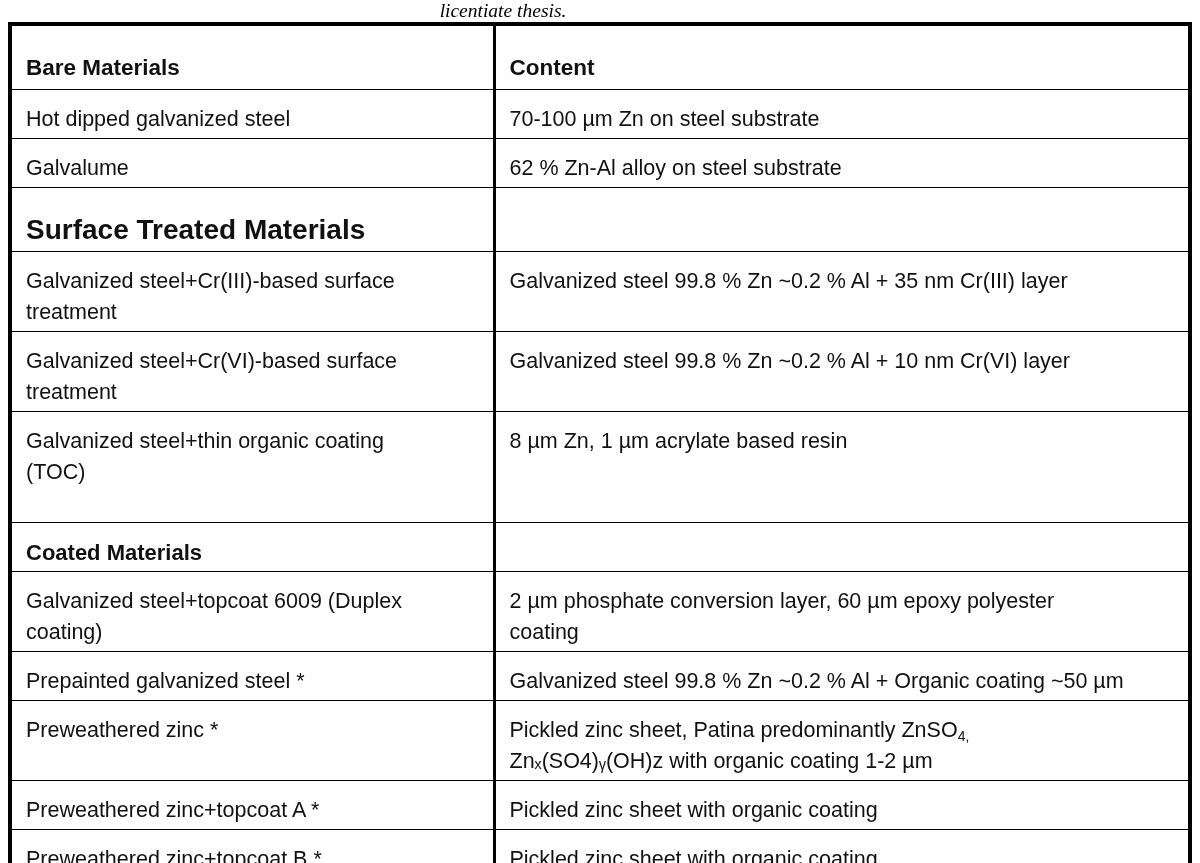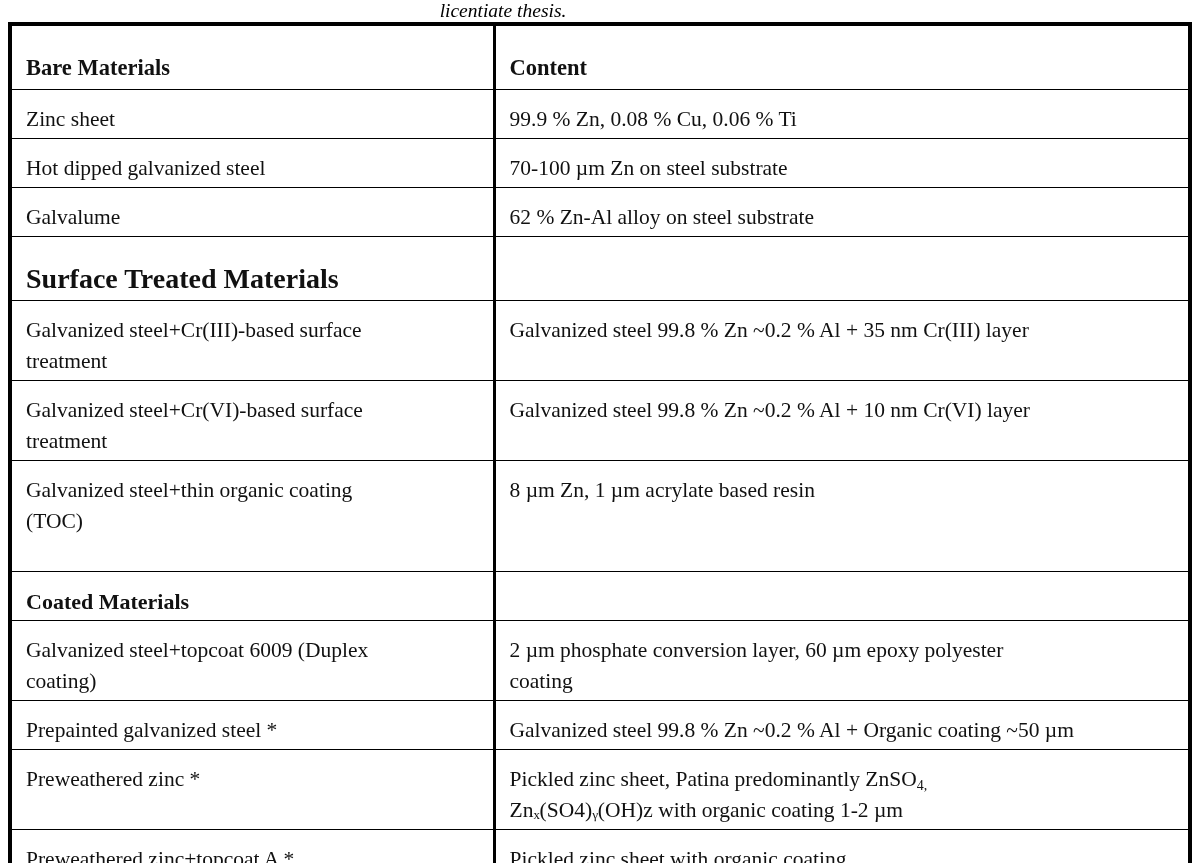"Bare Materials" .cell { font-family: Liberation Serif, serif -> none }
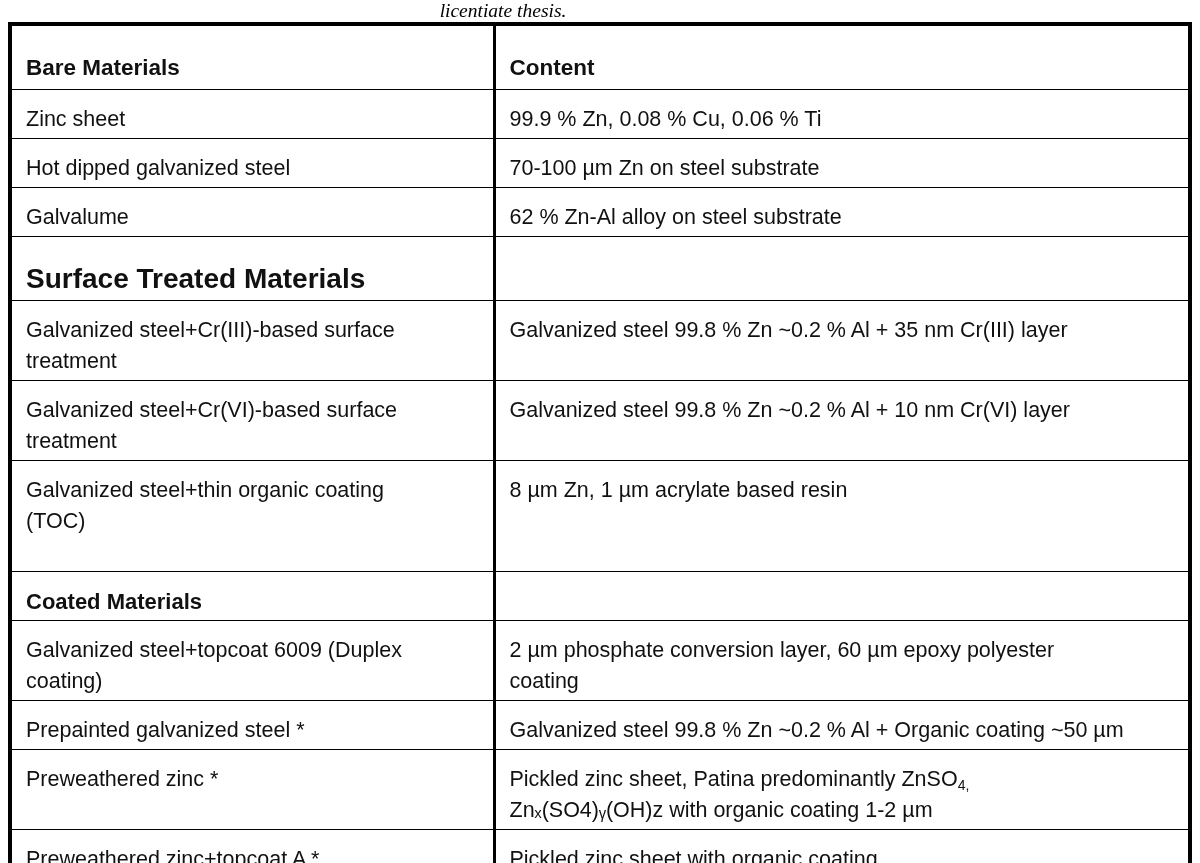"Zinc sheet" tr { html: <tr> <td> <div>Zinc sheet</div> </td> <td> <div>99.9 % Zn, 0.08 % Cu, 0.06 % Ti</div> </td> </tr> -> none }
